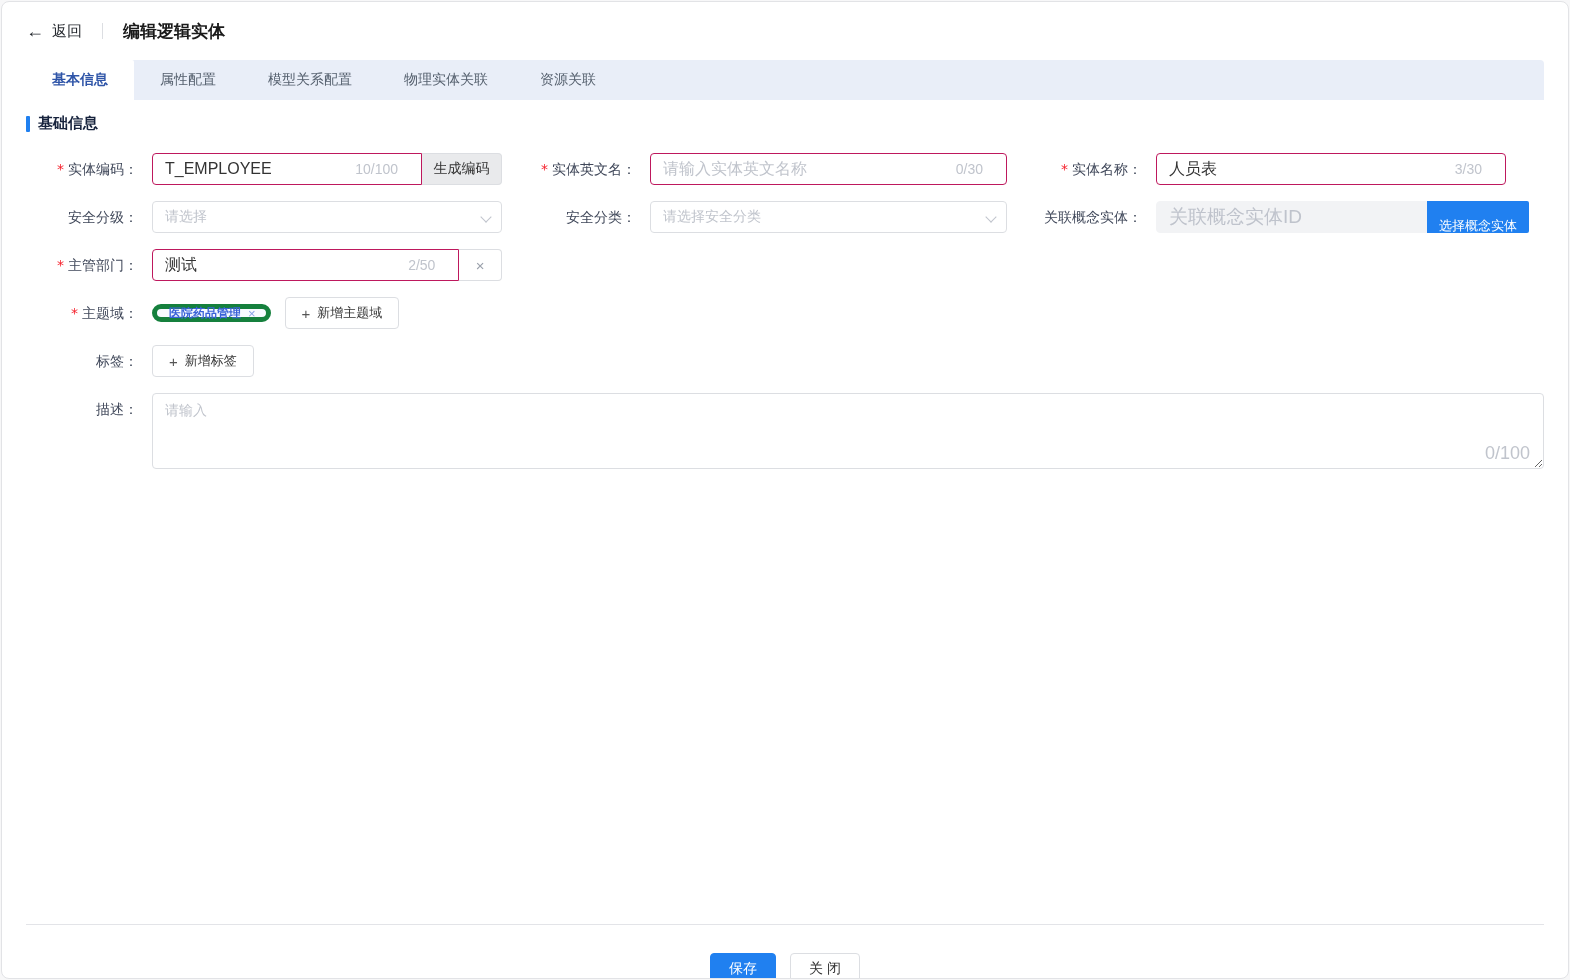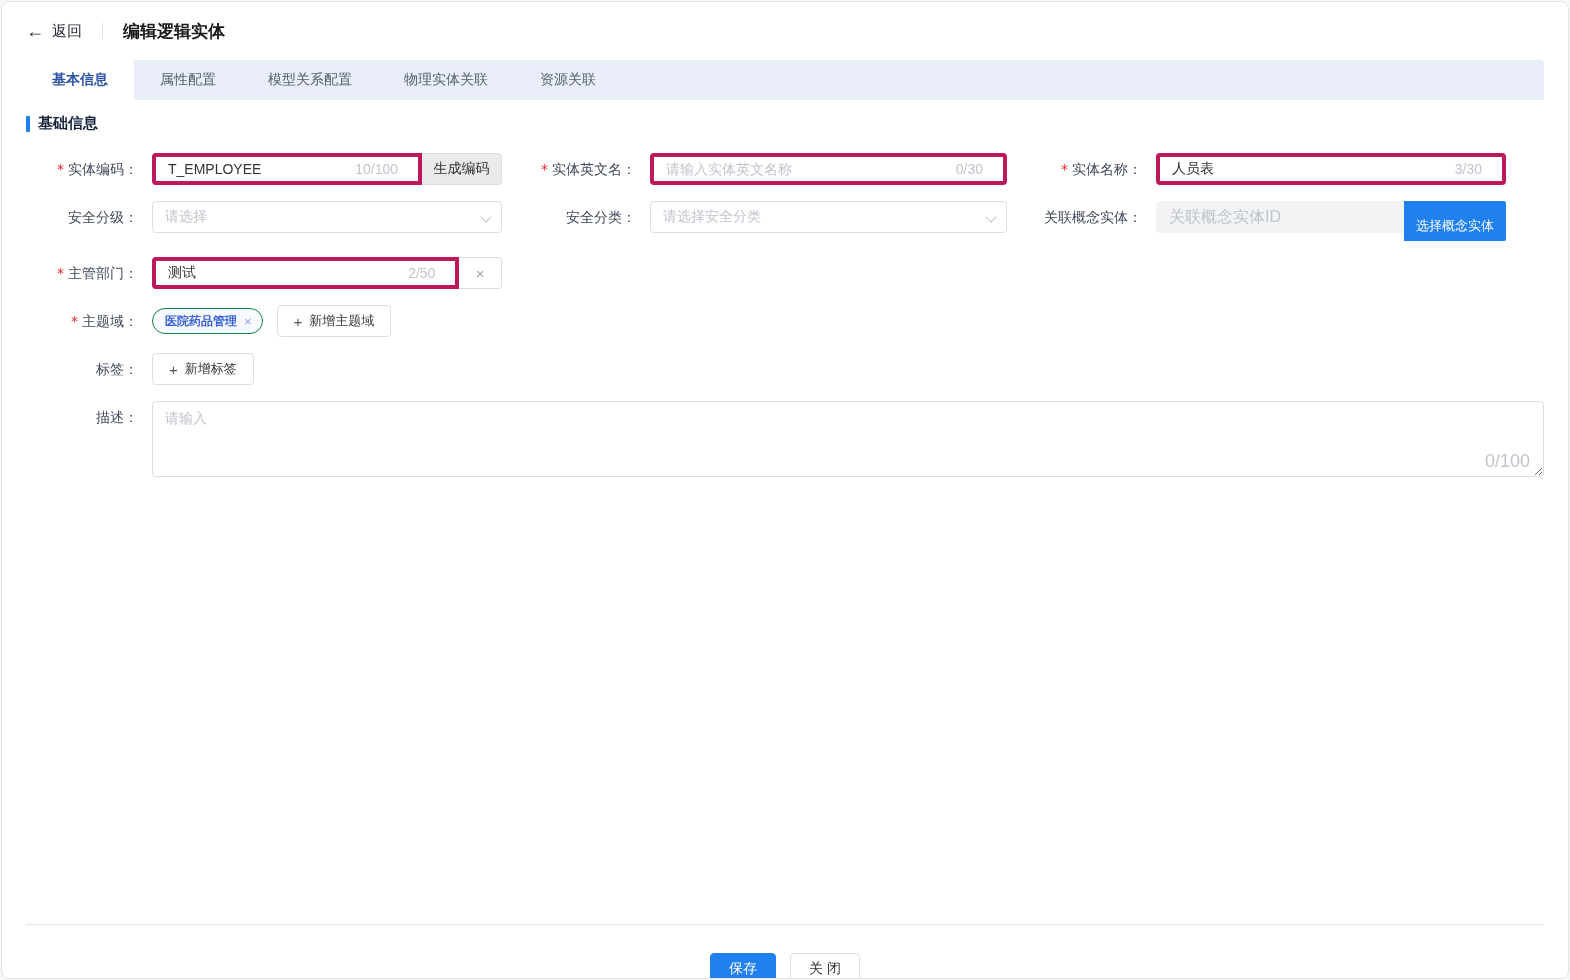"T_EMPLOYEE" .text-input { border: 4px solid #be185d -> 1px solid #be185d; font-size: 14px -> 16px }
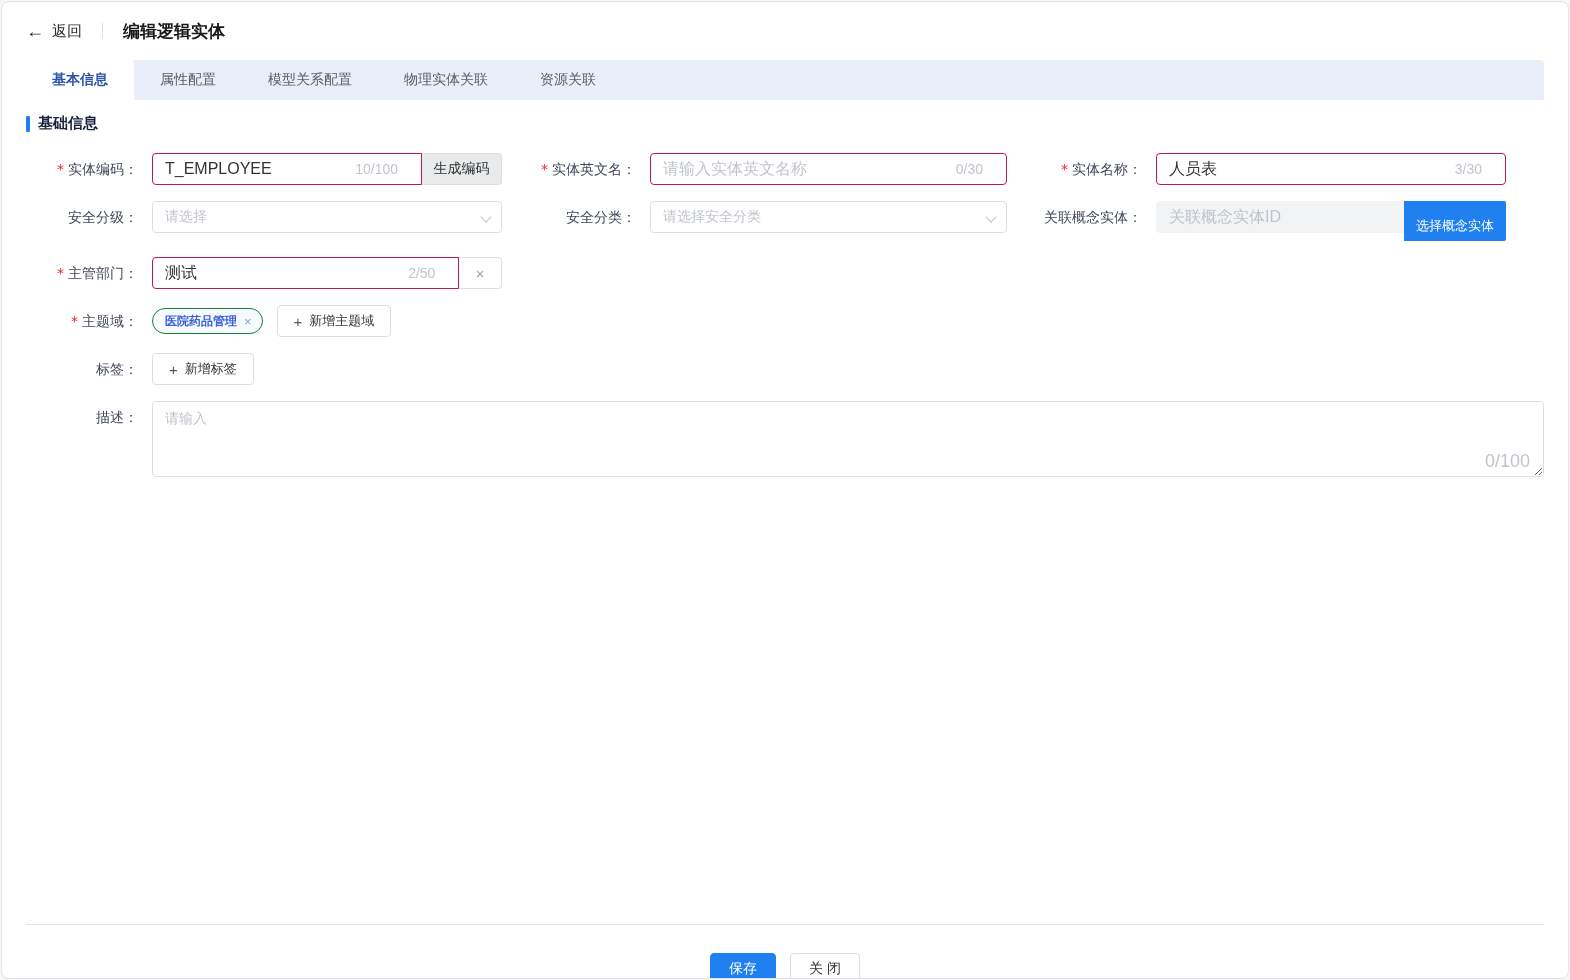"关联概念实体ID" .disabled-input { font-size: 16px -> 19px }
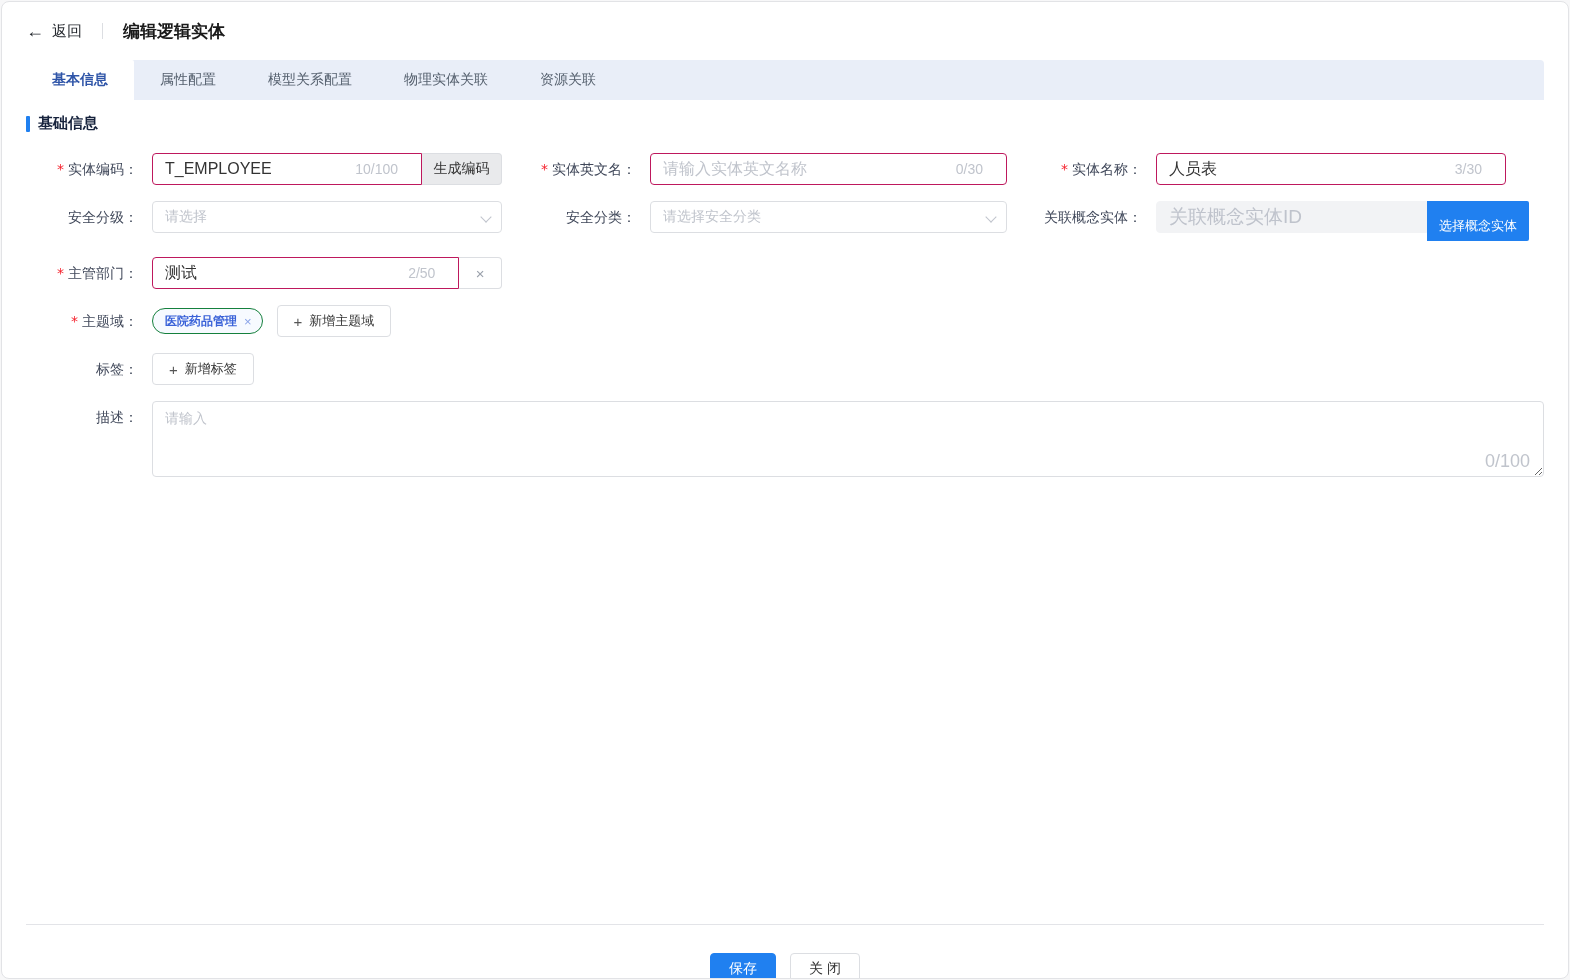"选择概念实体" .primary-append-btn { height: 40px -> 32px }
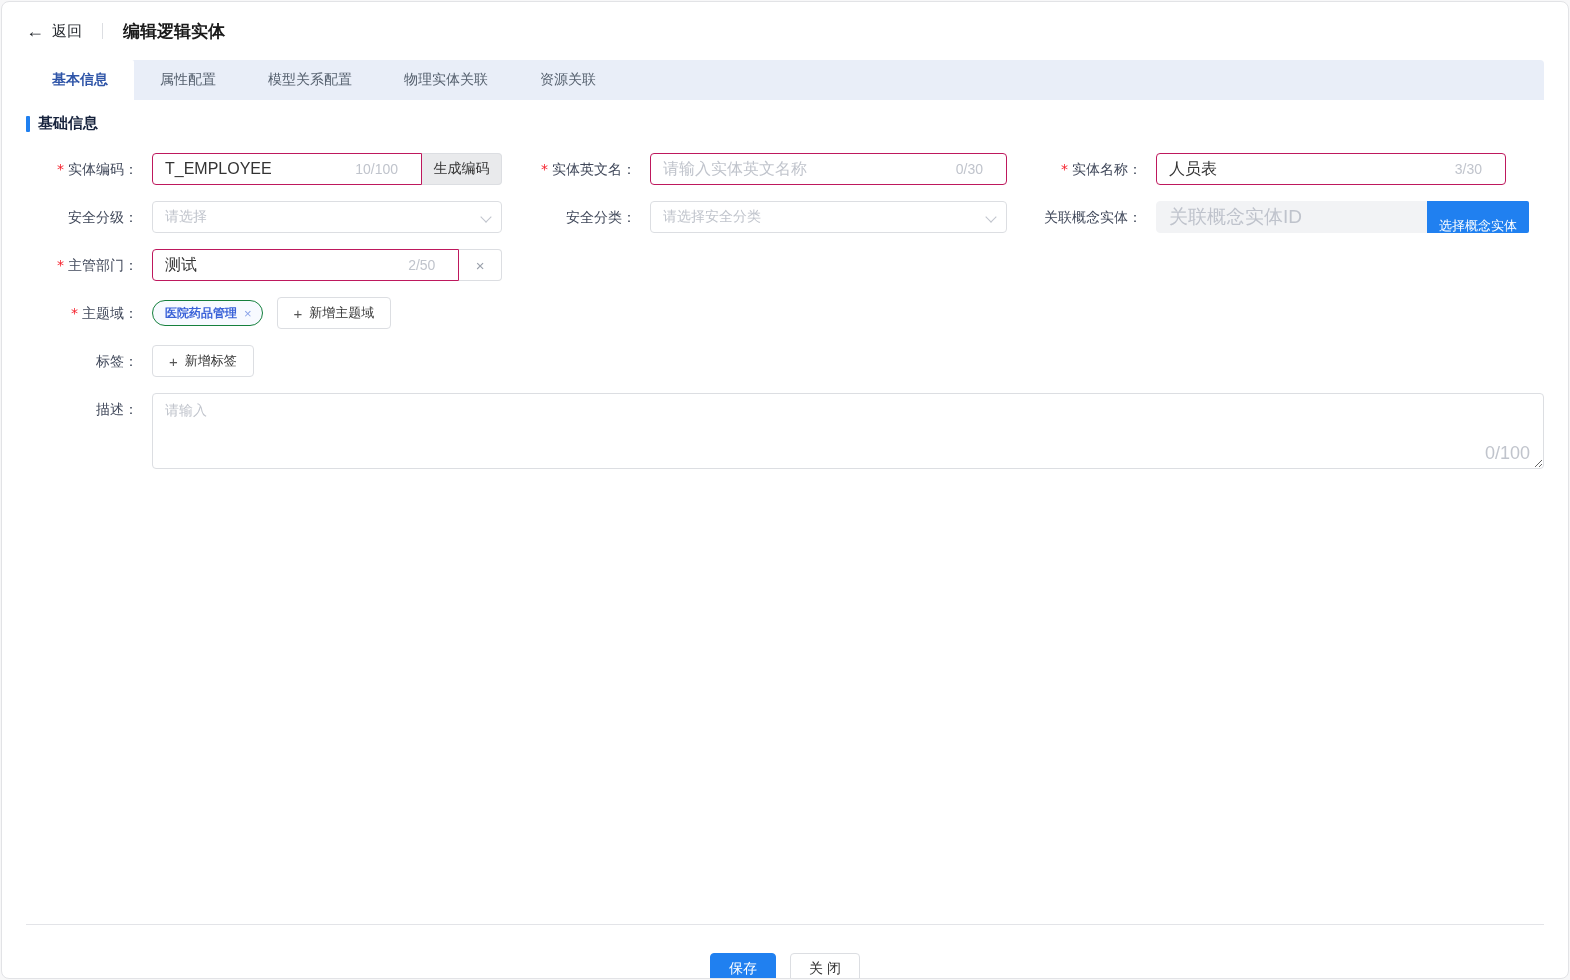"医院药品管理" .subject-tag { border: 1px solid #15803d -> 5px solid #15803d; height: 26px -> 18px }
